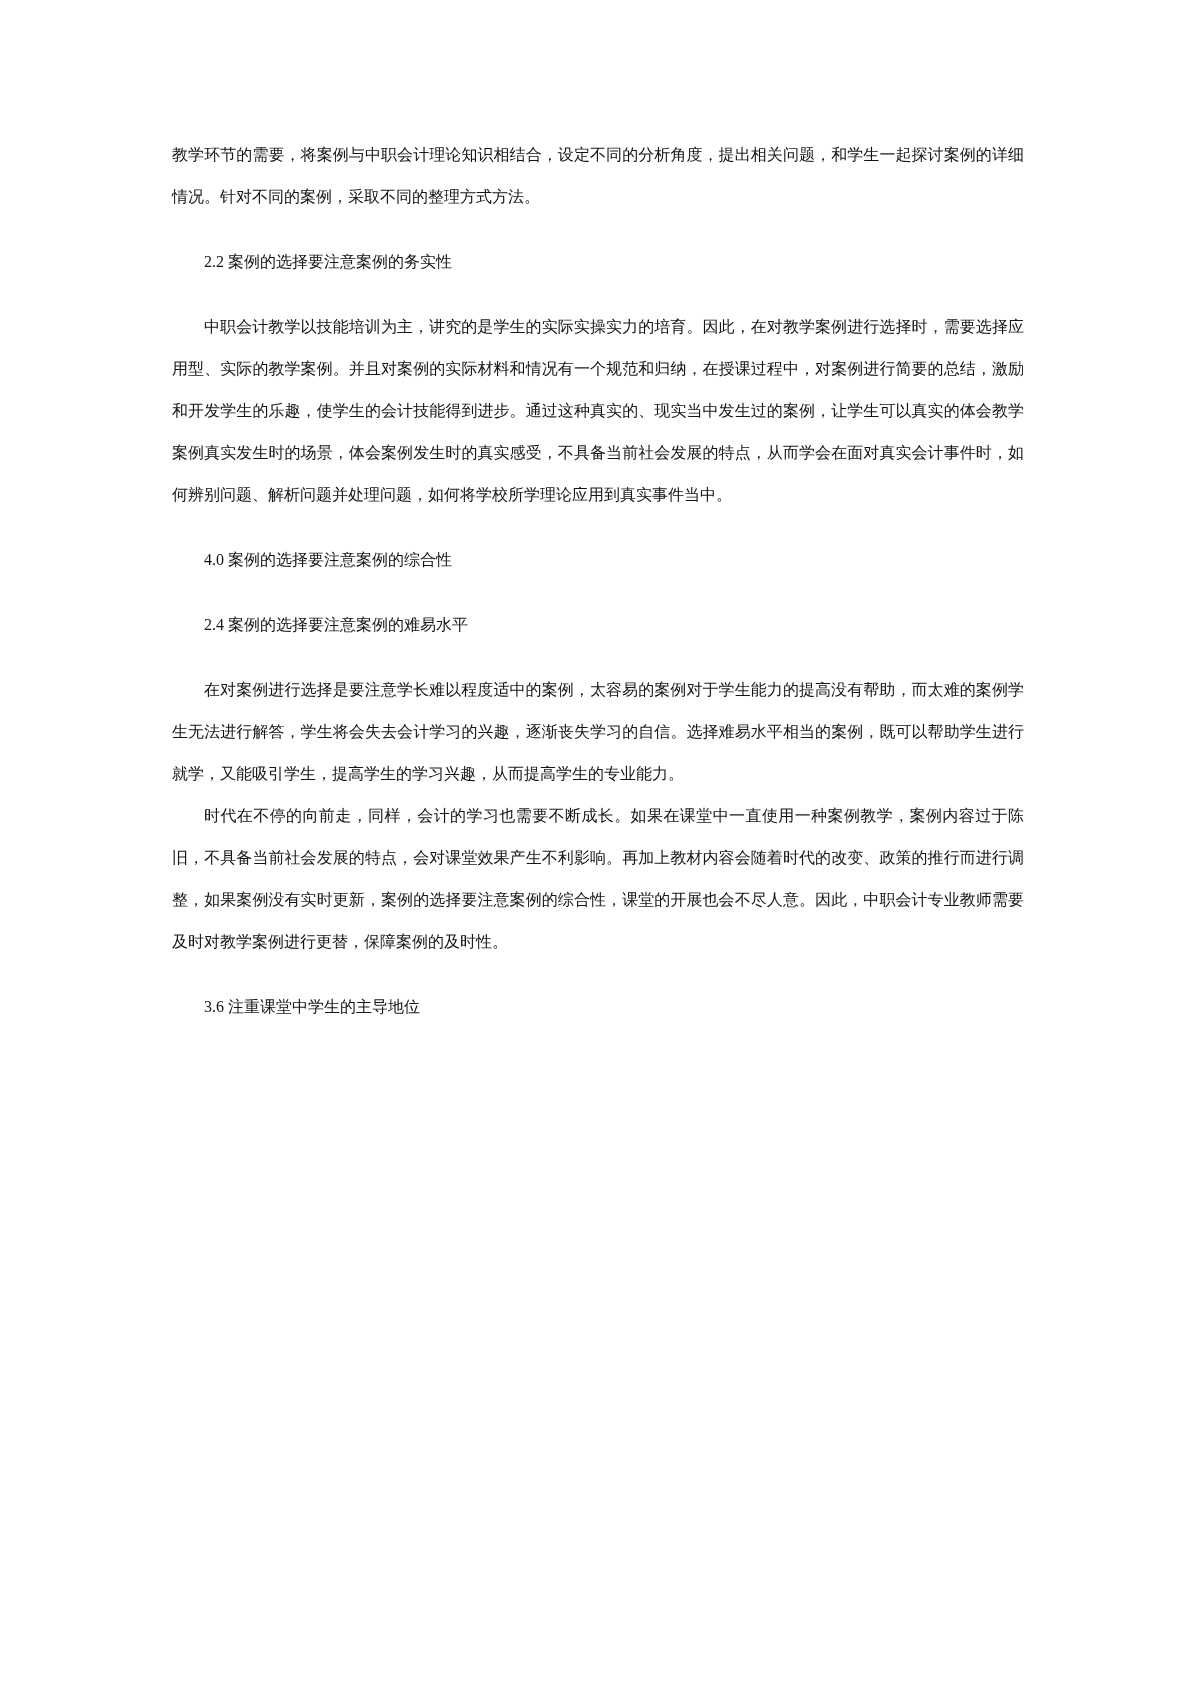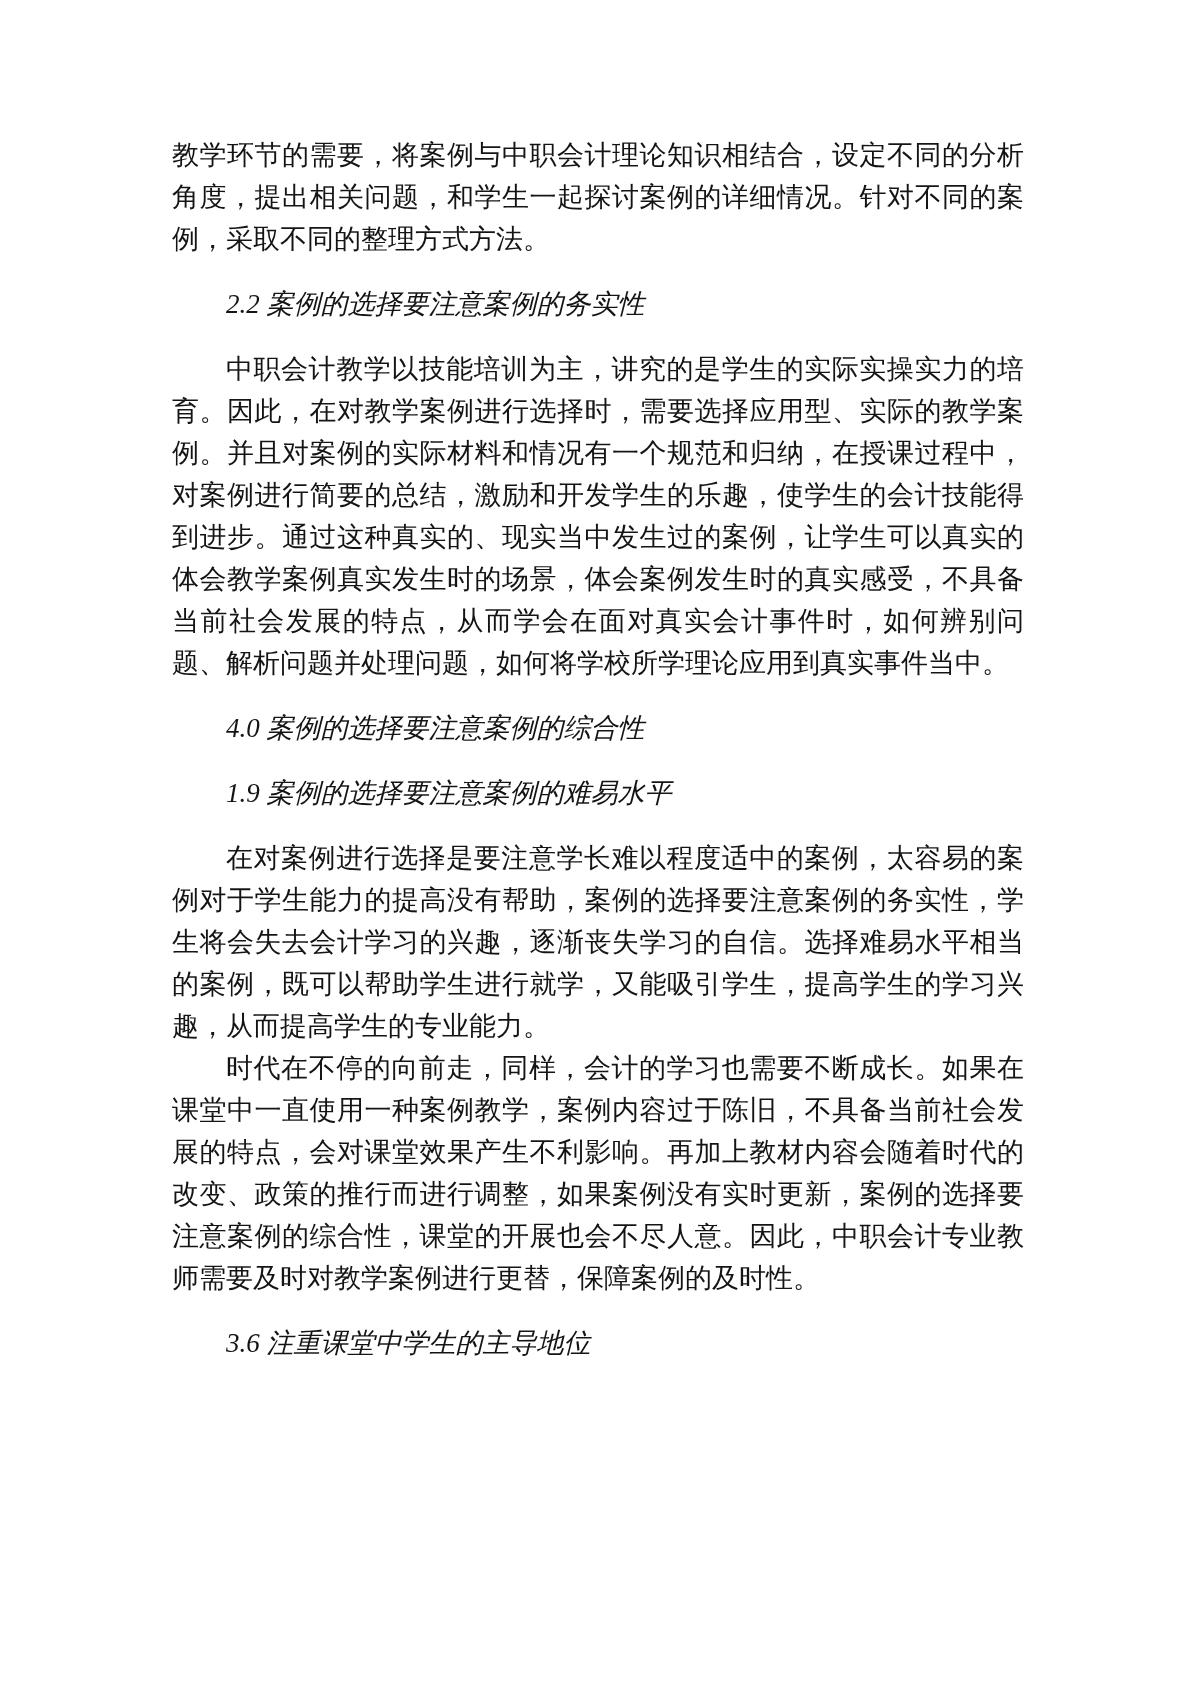"教学环节的需要，将案例与中职会计理论知识相结合，设定不同的分析角度，提出相关问题" .block { font-size: 27px -> 16px }
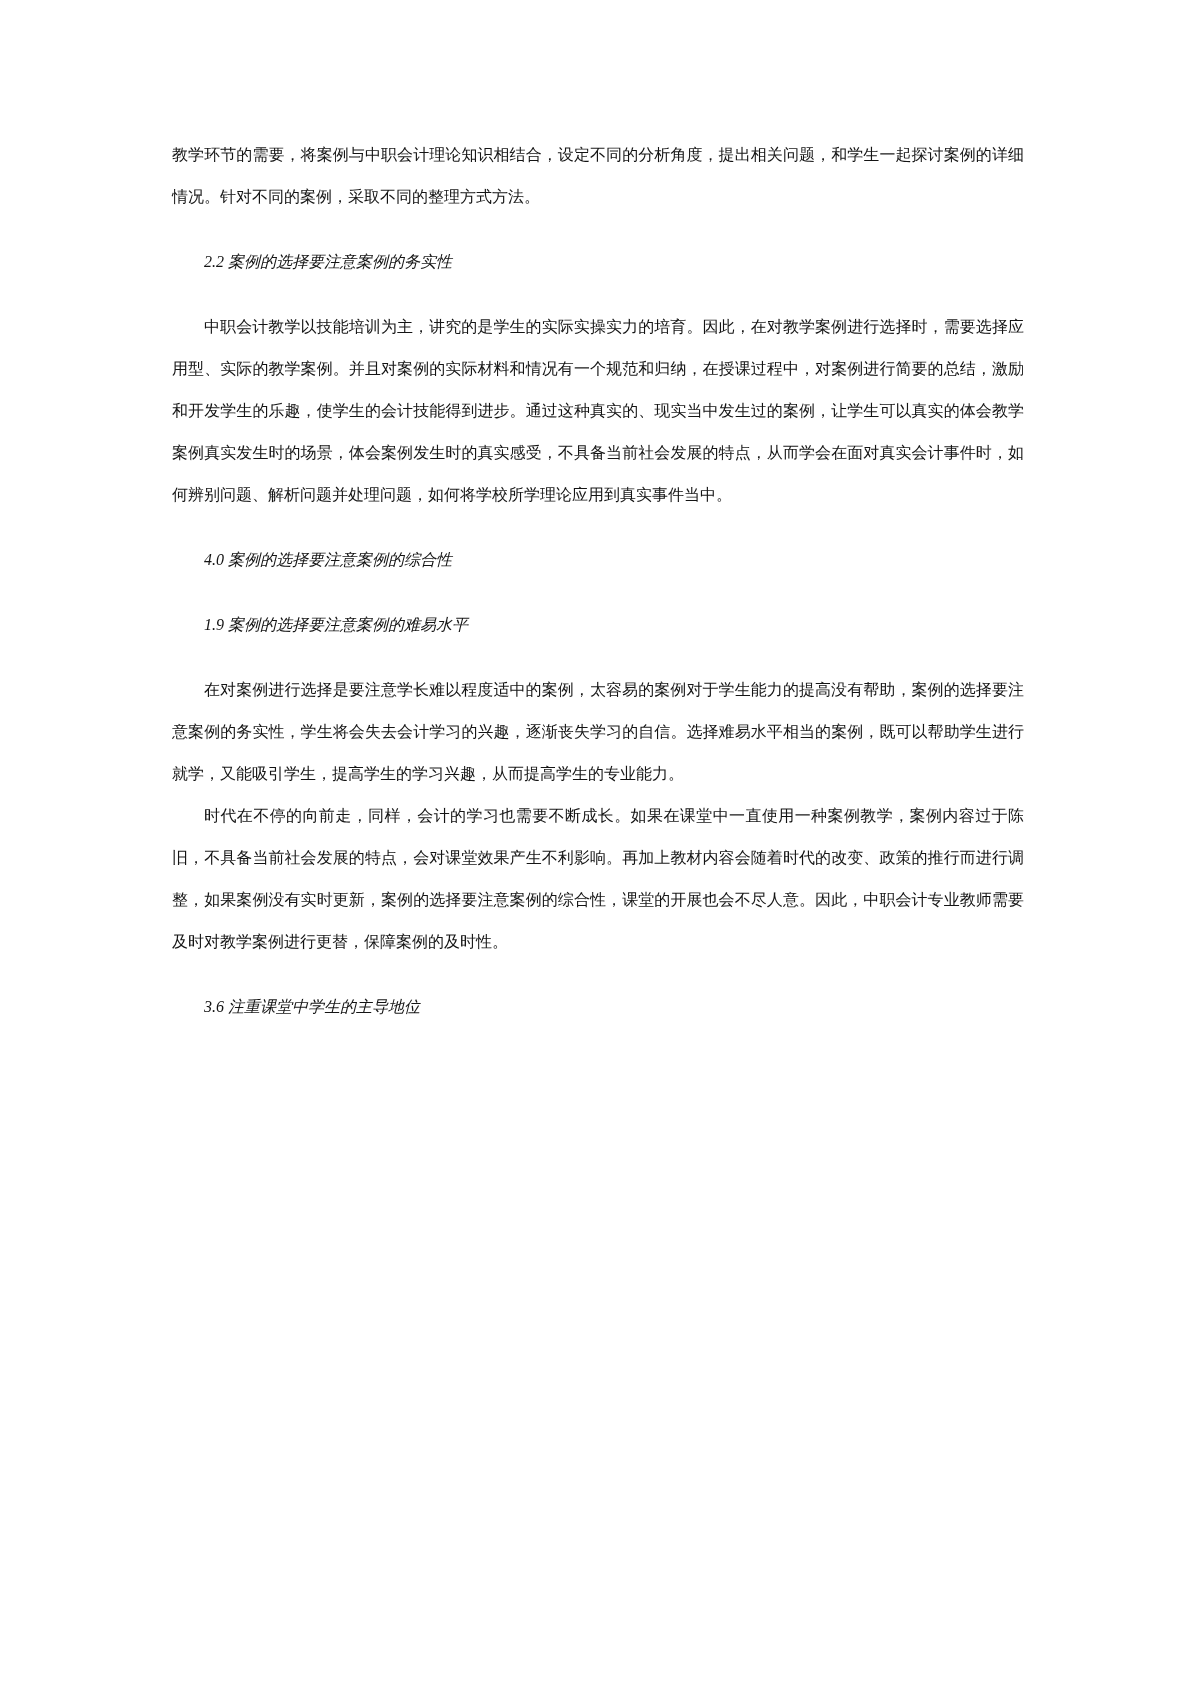"2.2 案例的选择要注意案例的务实性" .heading { font-style: italic -> none }
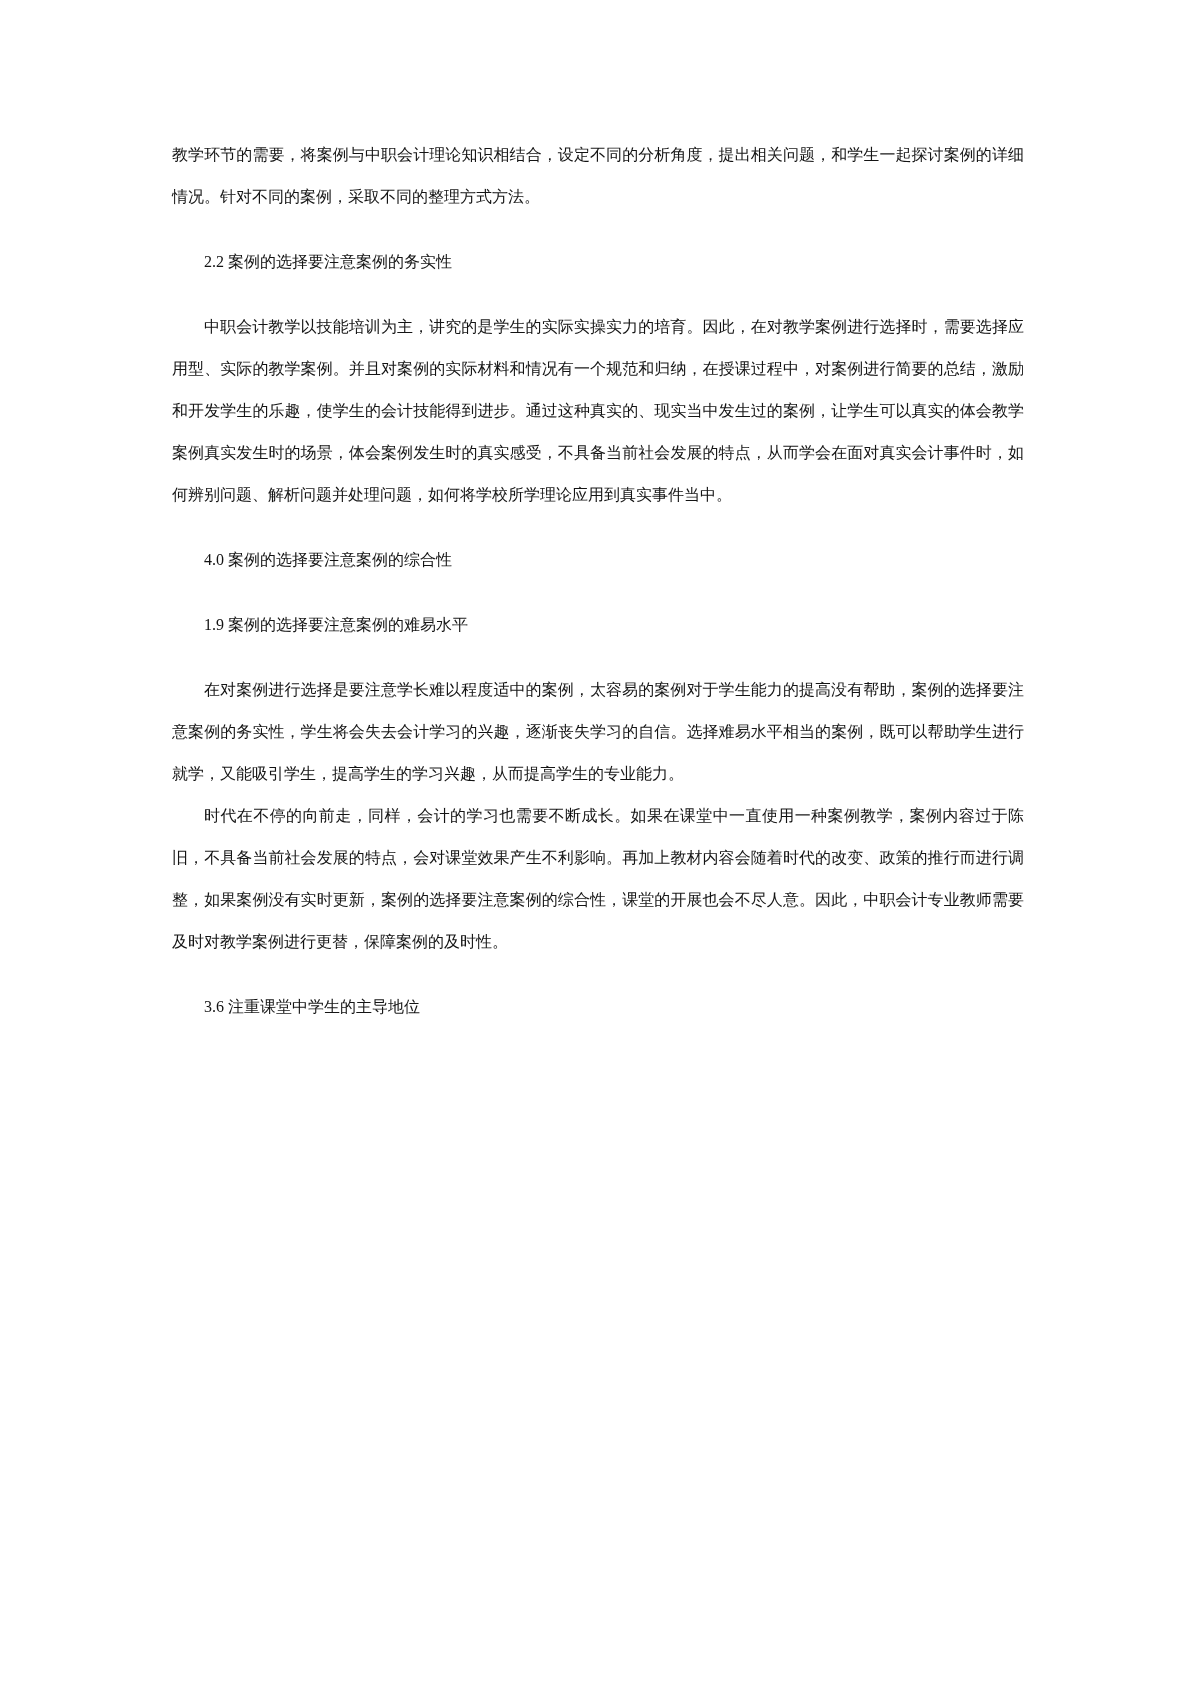"1.9 案例的选择要注意案例的难易水平" h3.block { text: 1.9 -> 2.4 }
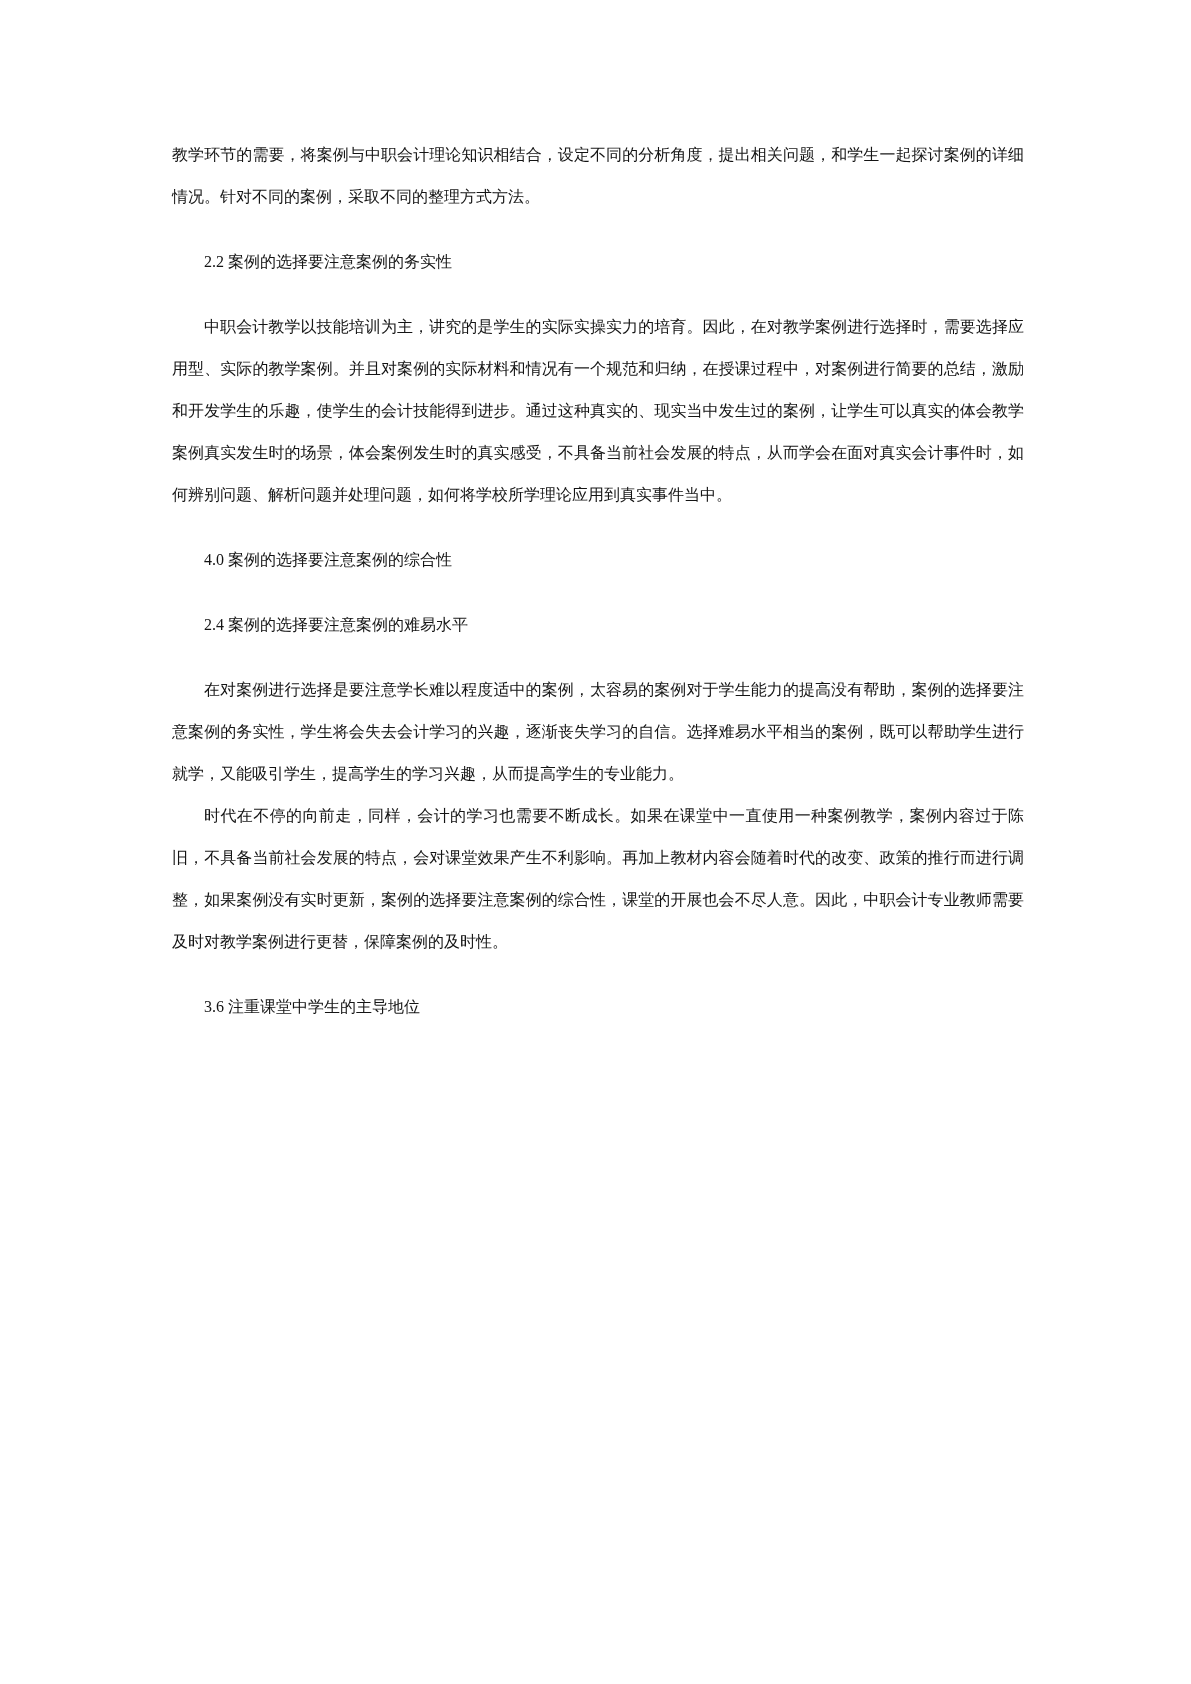"在对案例进行选择是要注意学长难以程度适中的案例，太容易的案例对于学生能力的提高没" p.block { text: 案例的选择要注意案例的务实性 -> 而太难的案例学生无法进行解答 }
